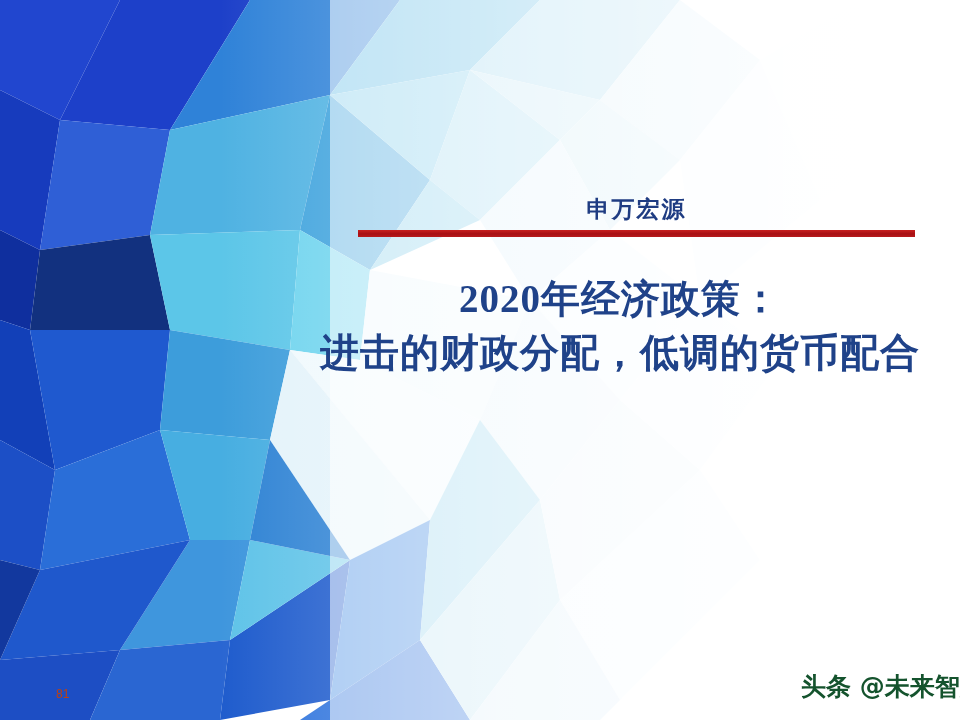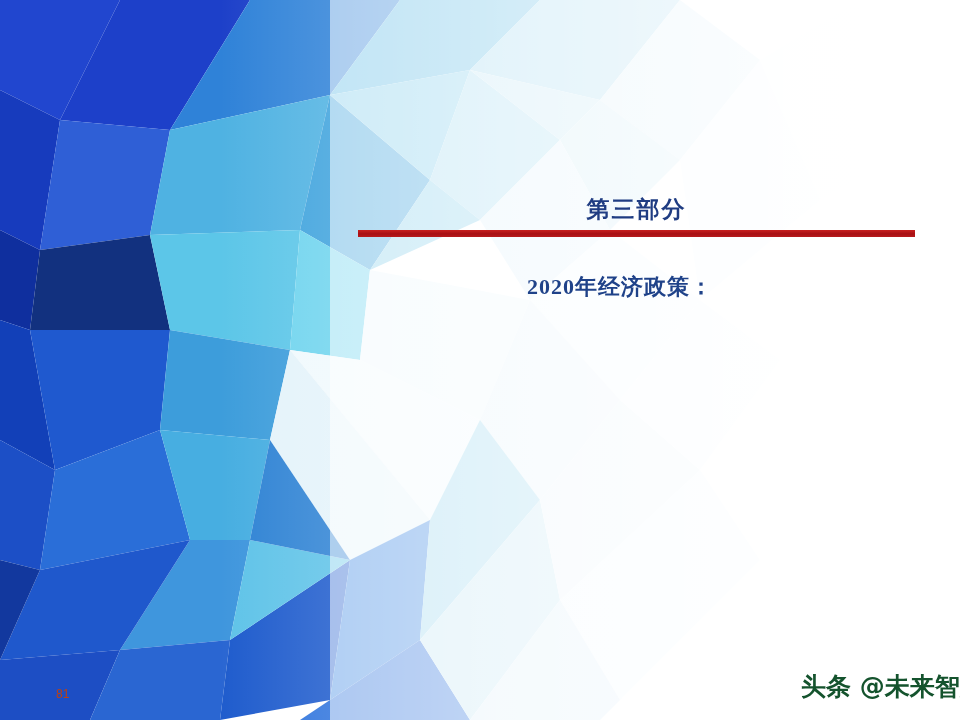"第三部分" div.section-label { text: 第三部分 -> 申万宏源 }
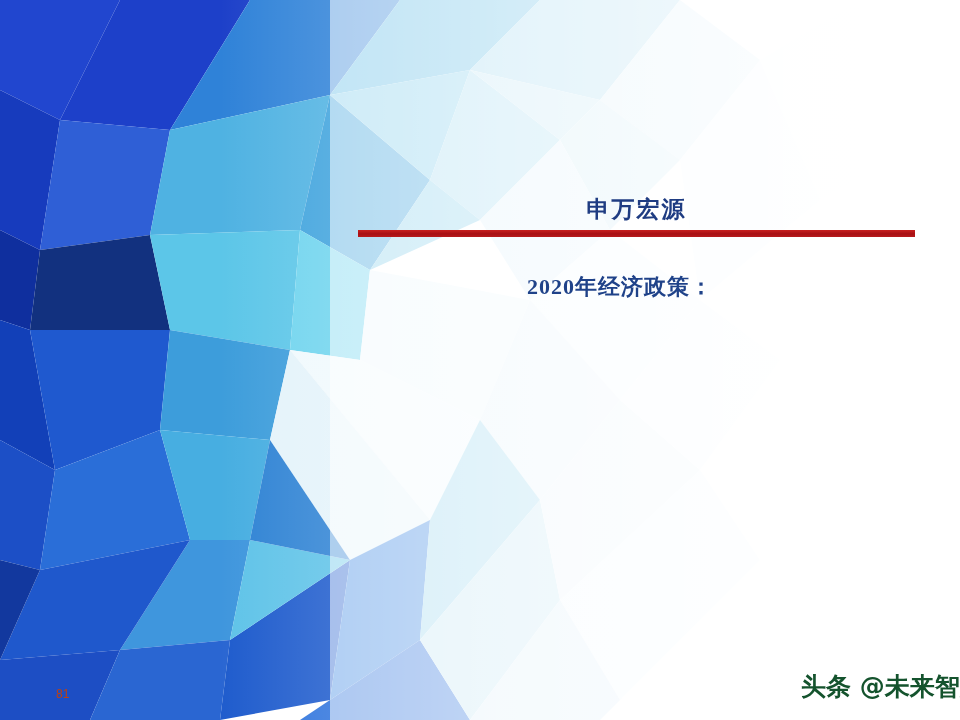"2020年经济政策：" .title-line { font-size: 22px -> 39px }
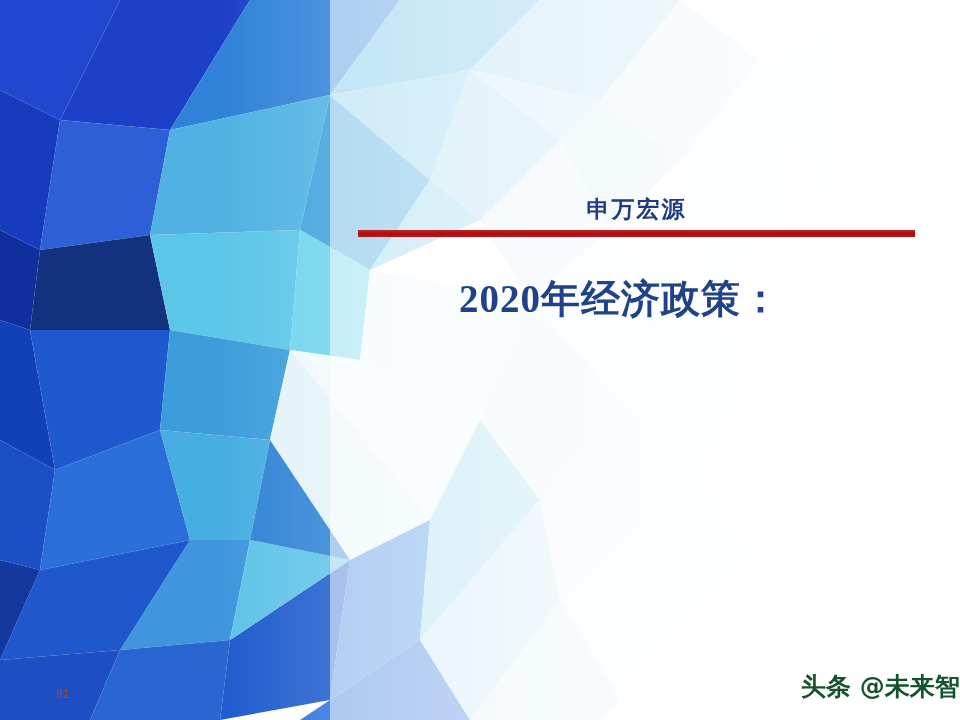"进击的财政分配，低调的货币配合" div.title-line { html: none -> <div>进击的财政分配，低调的货币配合</div> }
